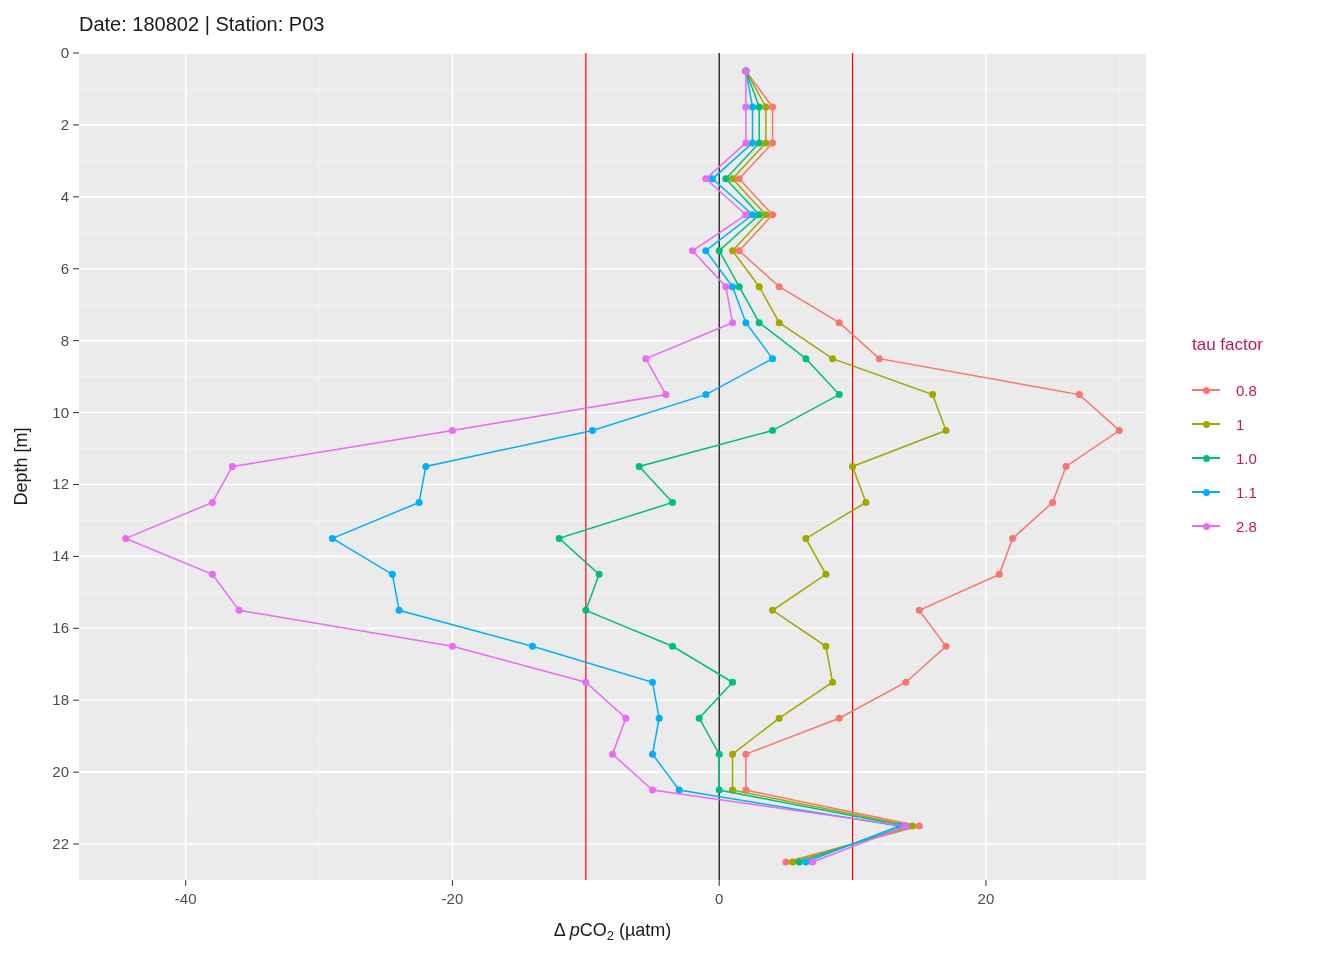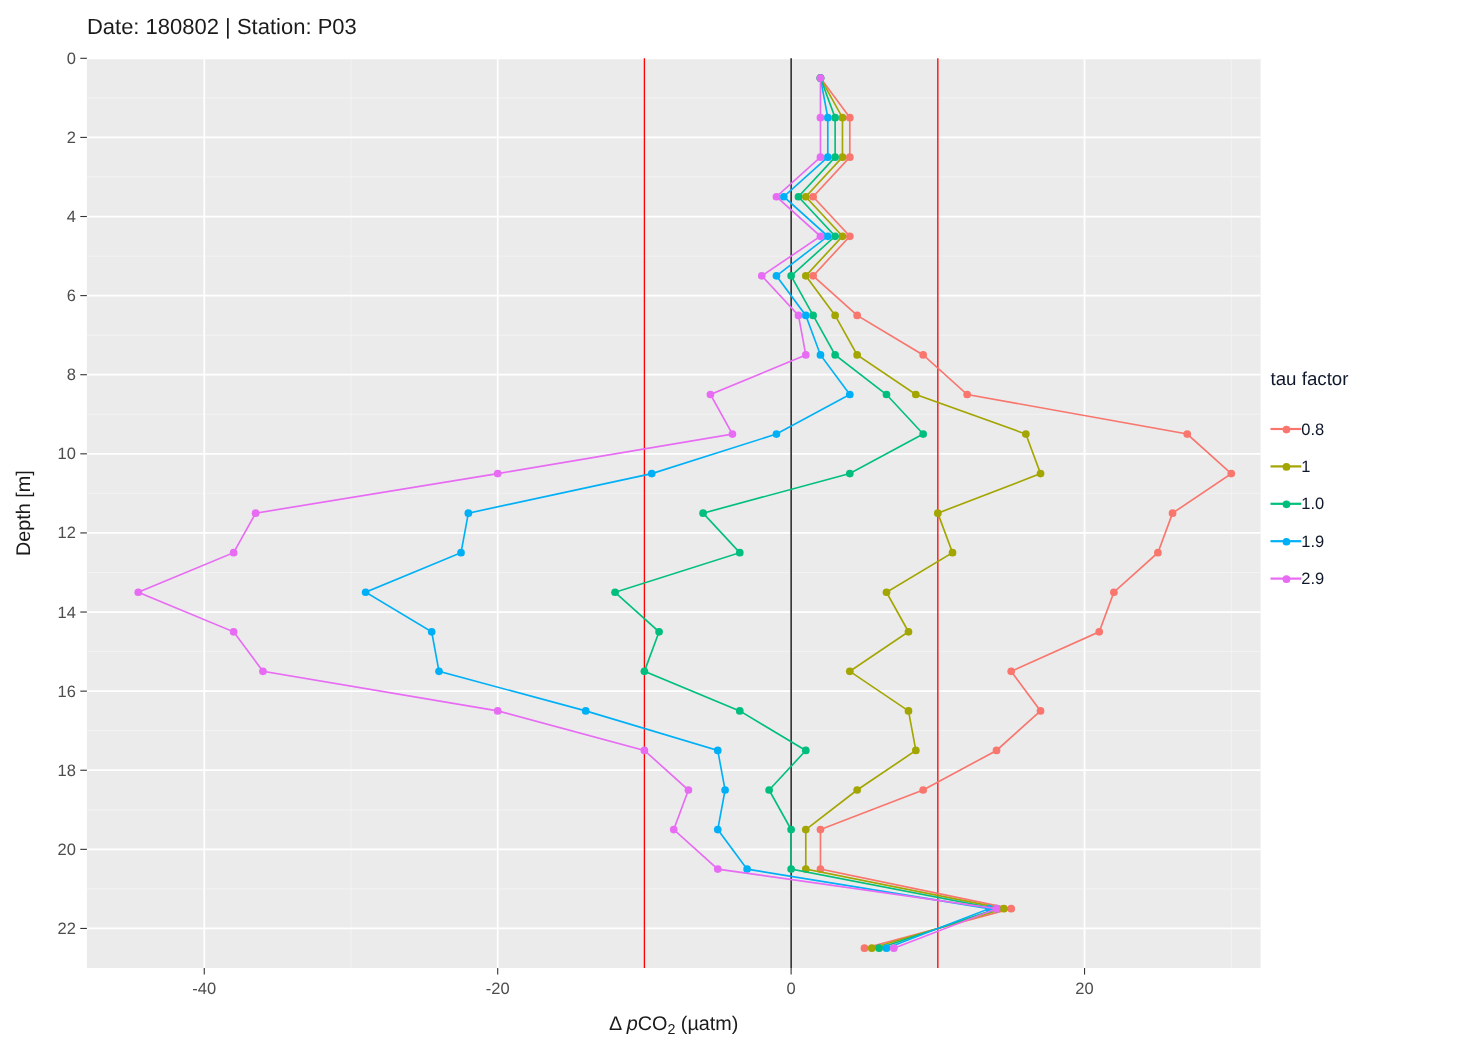"tau factor" .legend { color: #0f172a -> #be185d; left: 1155px -> 1192px }
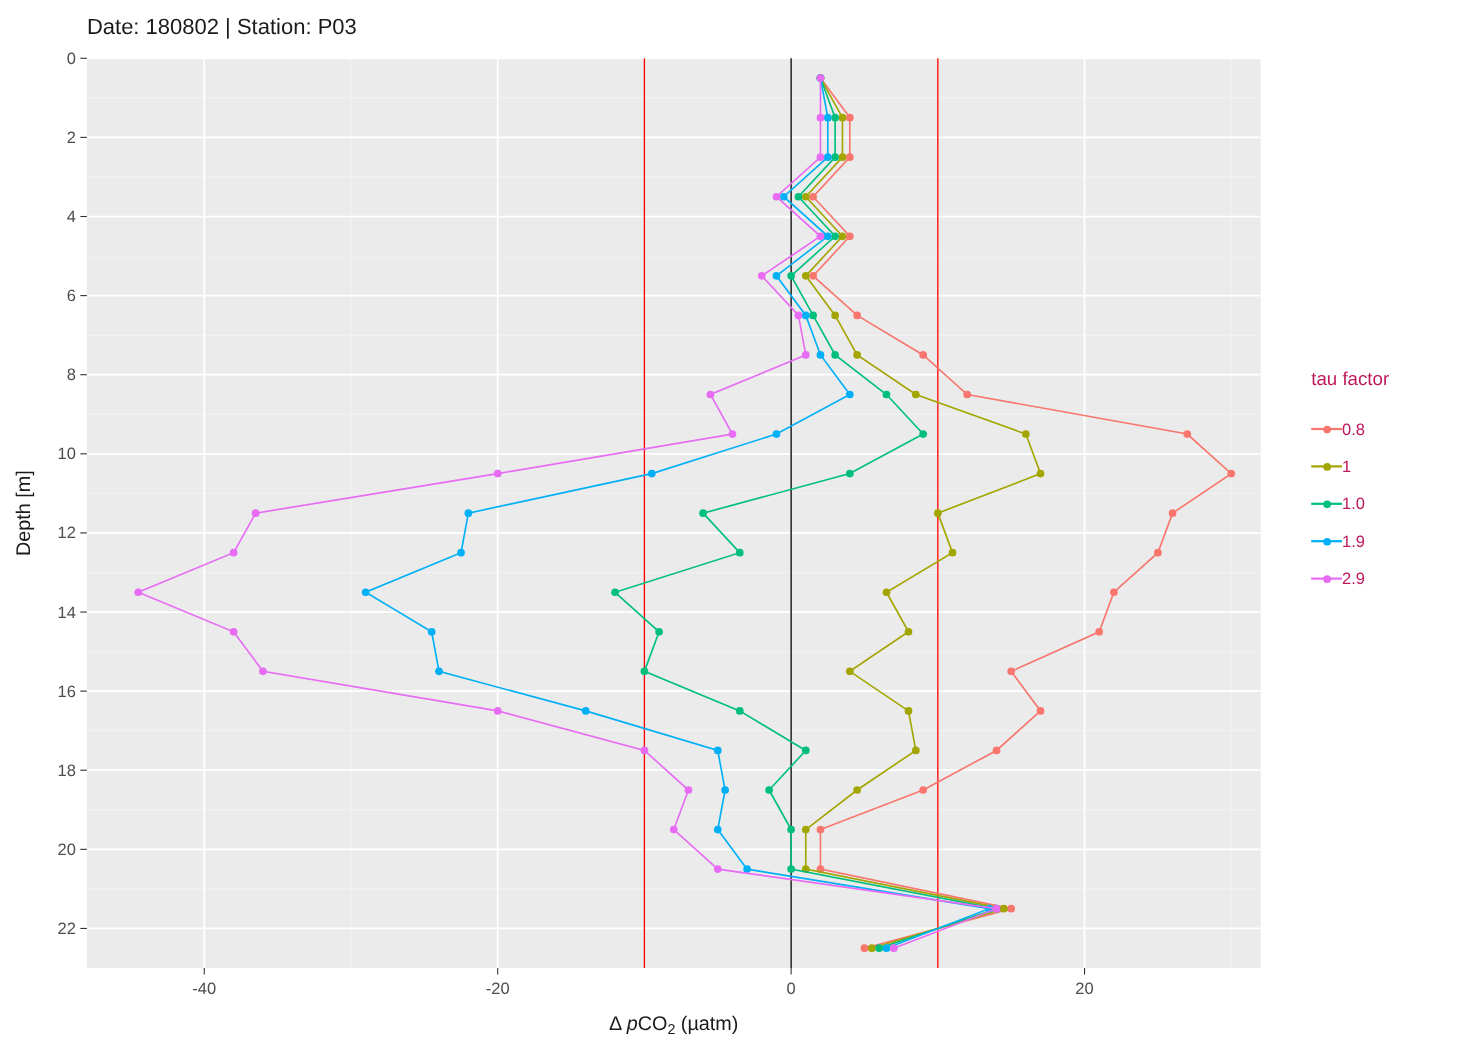"0.8" .legend-item { gap: 0 -> 16px }
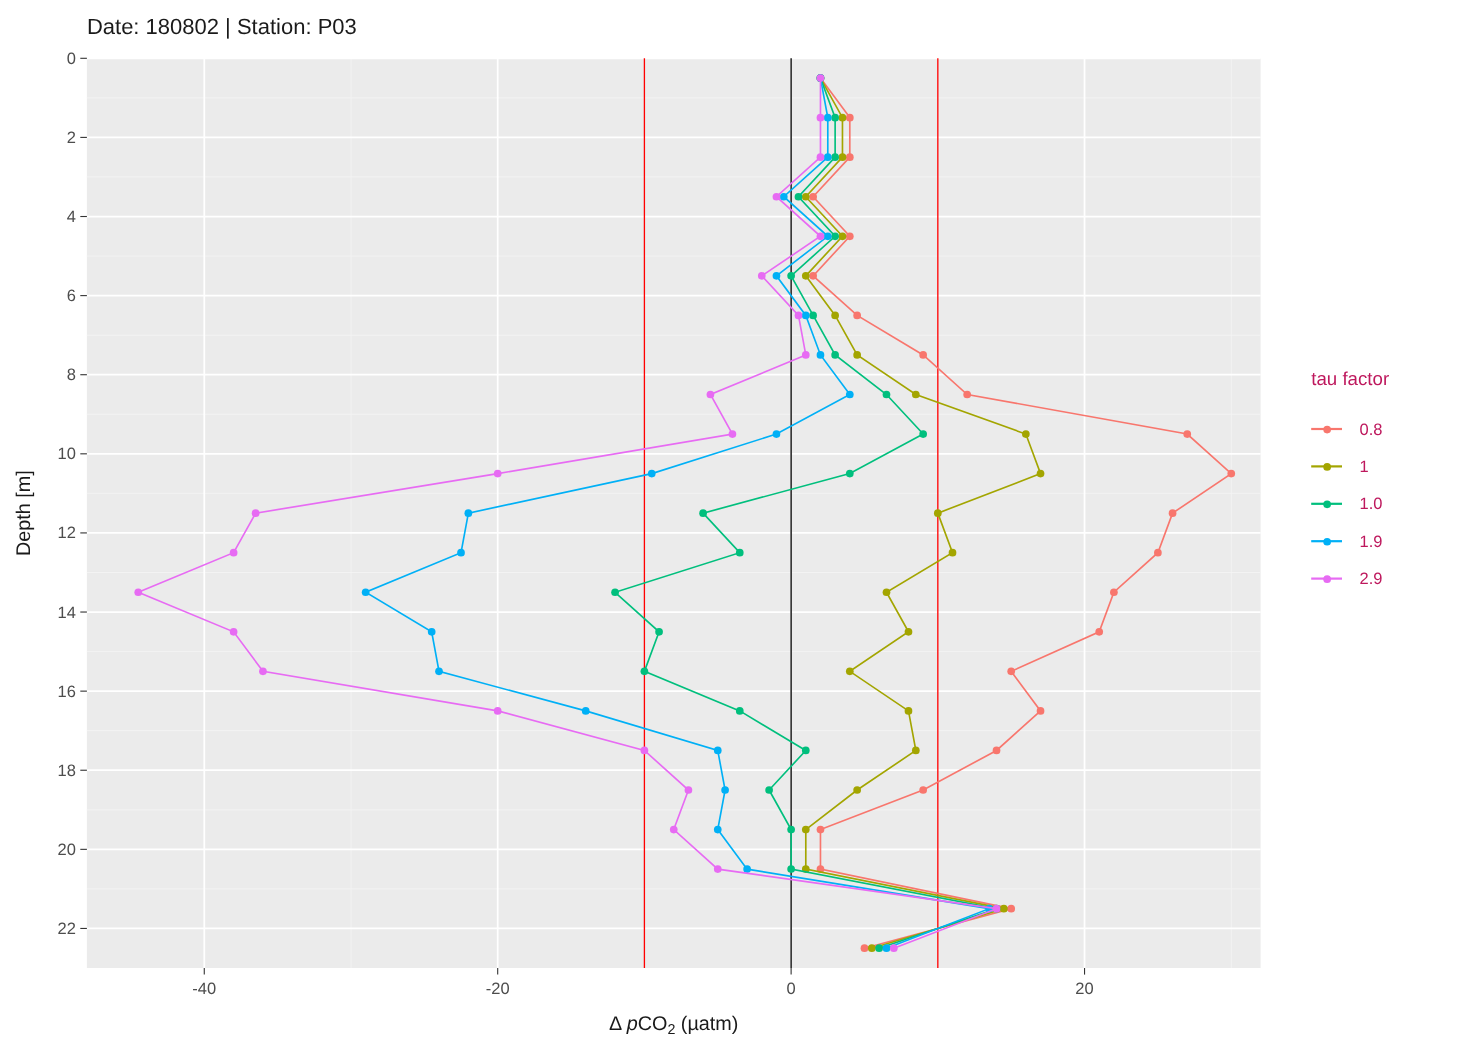"1.9" span { text: 1.9 -> 1.1 }
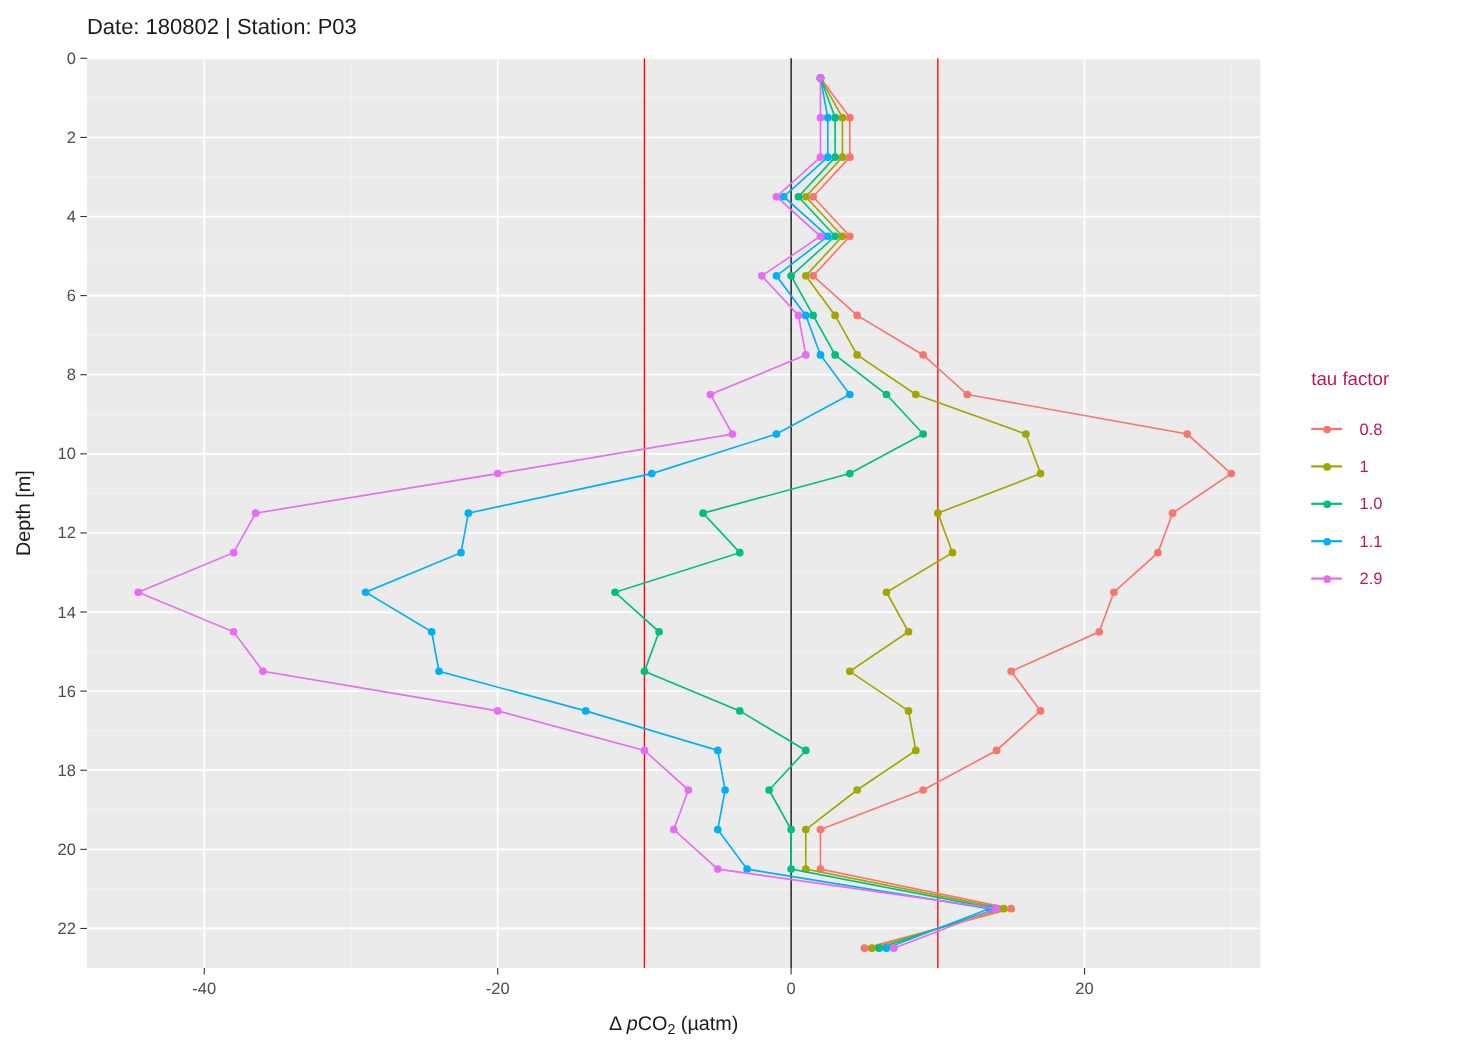"2.9" span { text: 2.9 -> 2.8 }
